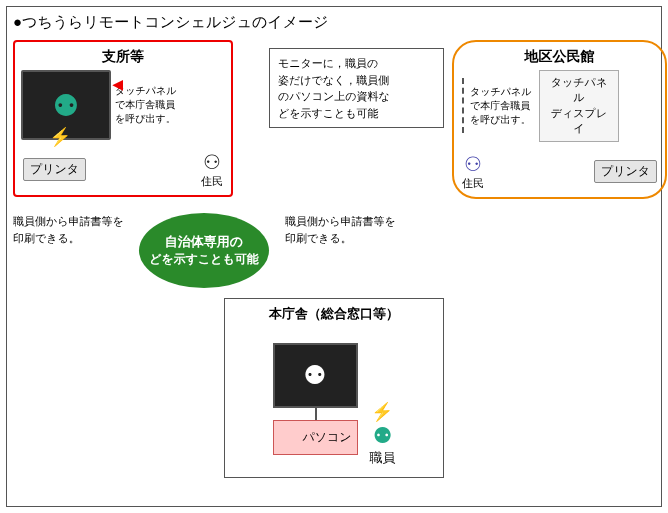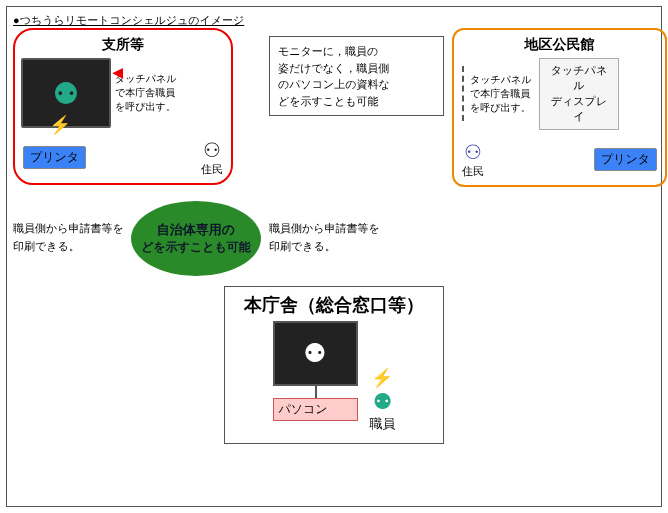"●つちうらリモートコンシェルジュのイメージ" .title { font-size: 11px -> 15px; margin-bottom: none -> 8px; text-decoration: underline -> none }
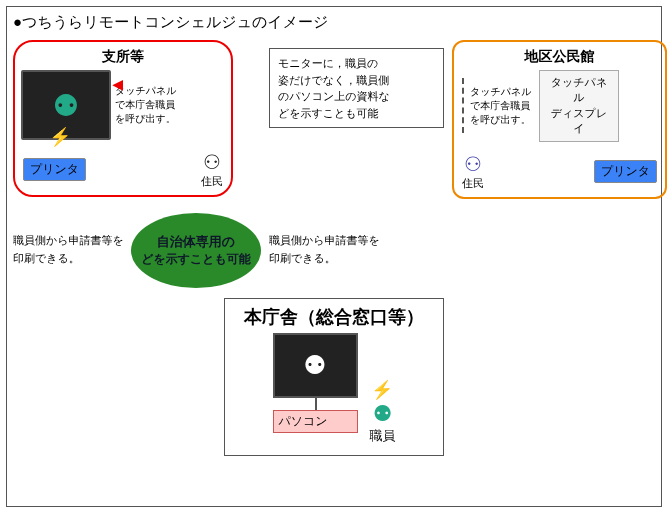"支所等" .shisho-box { border-radius: 20px -> 4px }
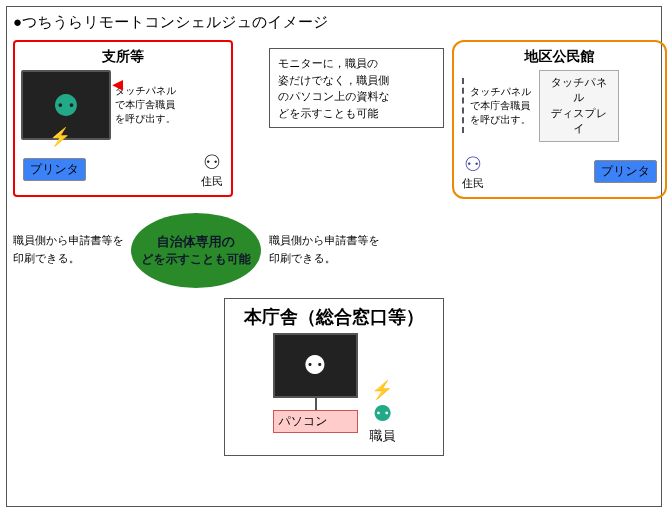"地区公民館" .chiiku-box { border-radius: 12px -> 24px }
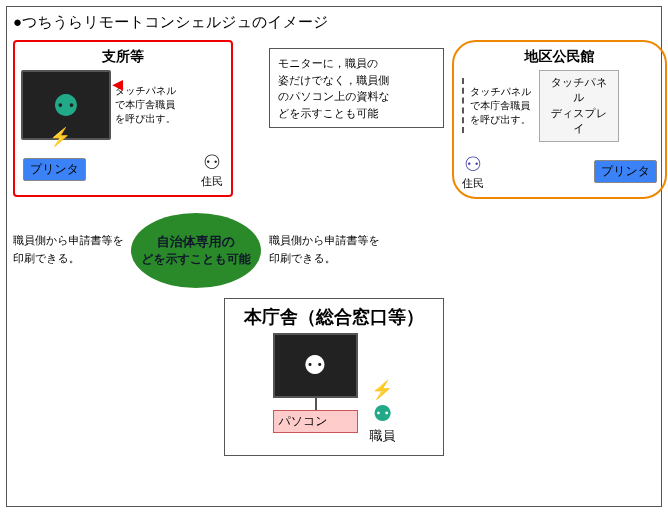"プリンタ" .printer-label { background: #3b82f6 -> #e5e5e5 }
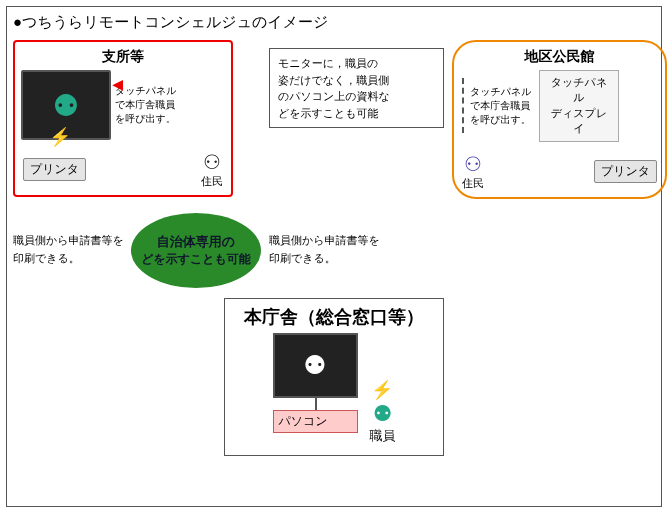"職員側から申請書等を" div { align-items: center -> flex-start; gap: 0 -> 8px }
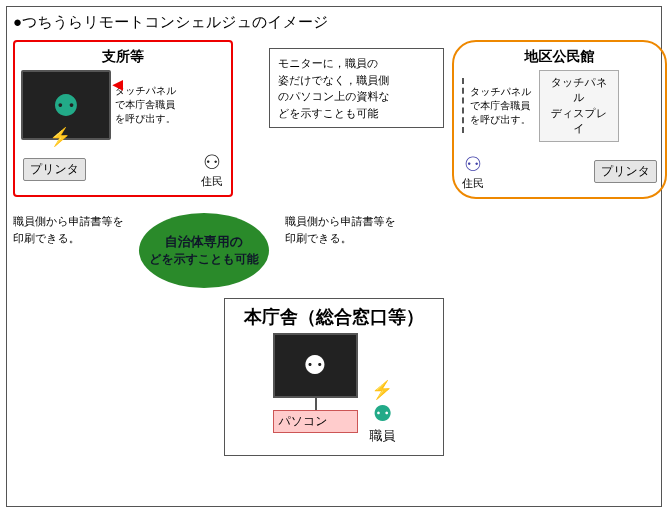"自治体専用の" .internet-circle { color: #0f172a -> #ffffff }
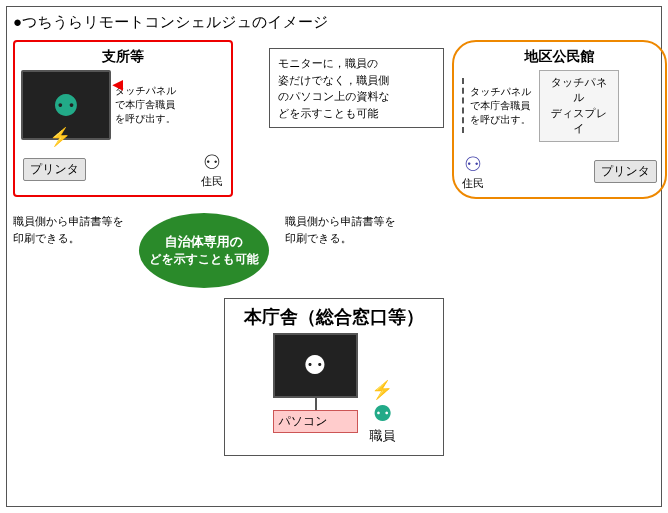"本庁舎（総合窓口等）" .honcho-title { font-size: 18px -> 13px; margin-bottom: 4px -> 20px }
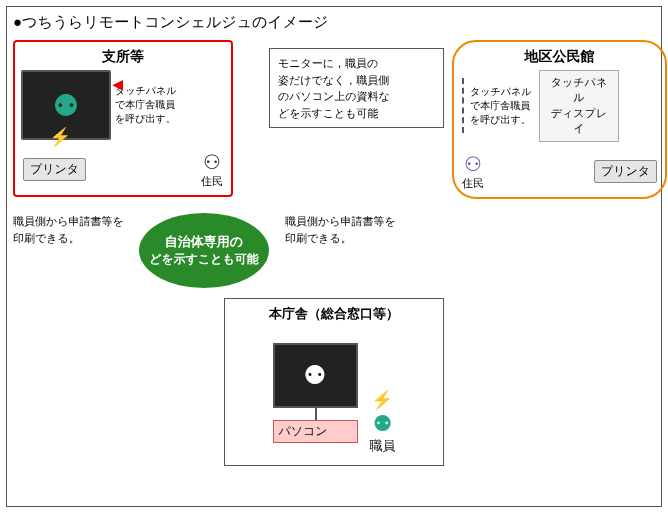"パソコン" div { padding: 2px 5px -> 8px 5px; text-align: left -> right }
